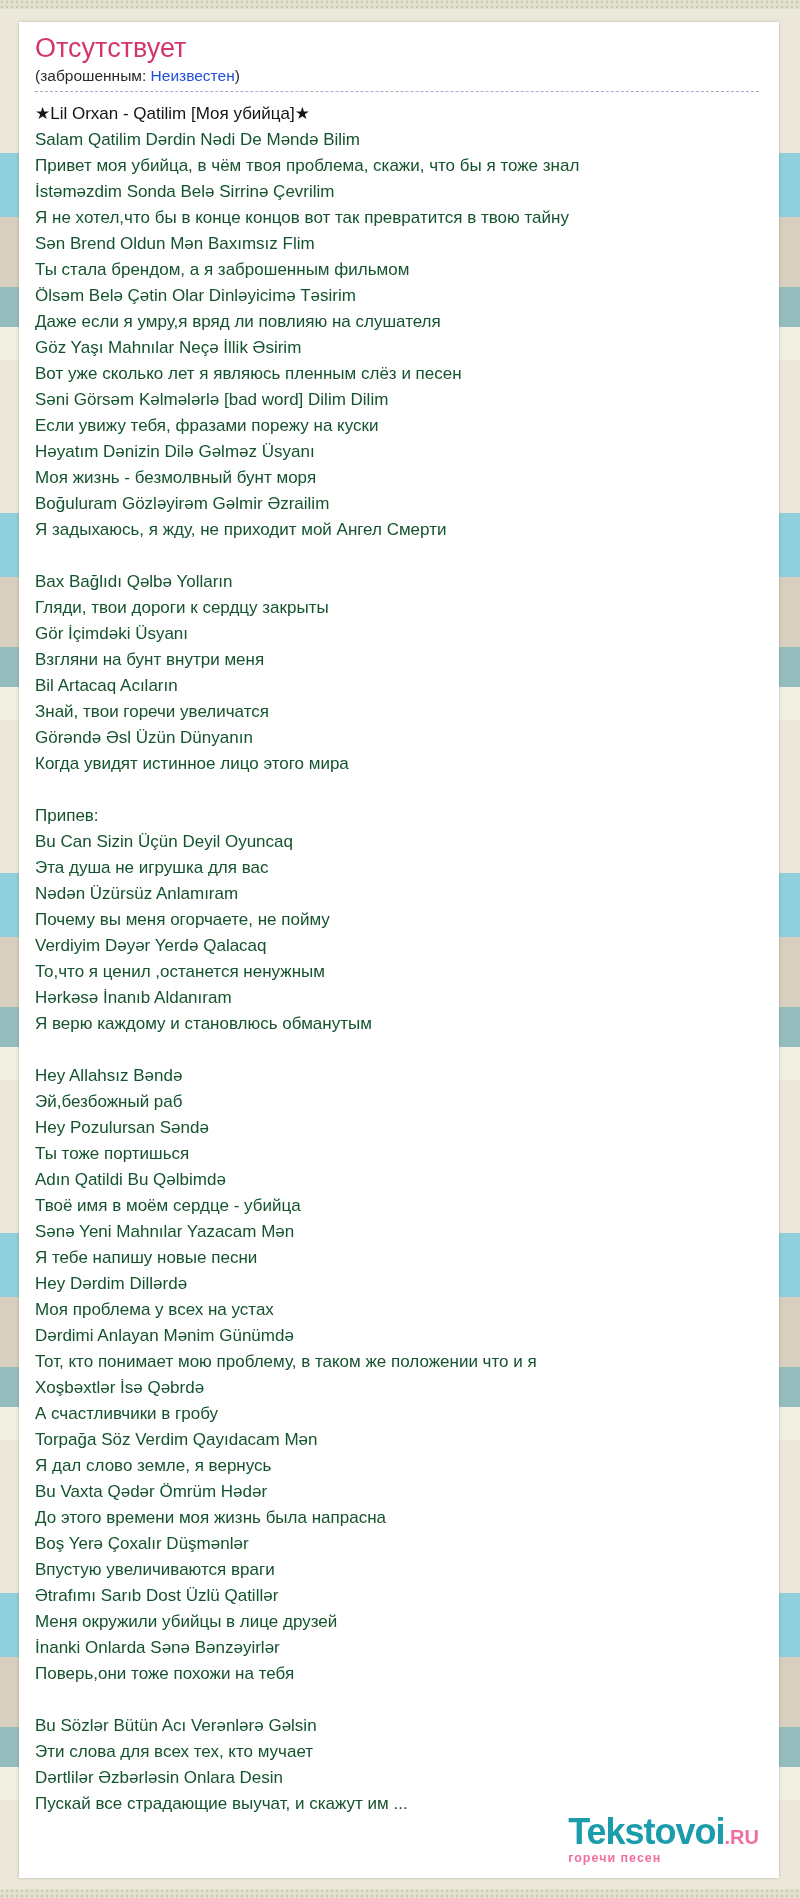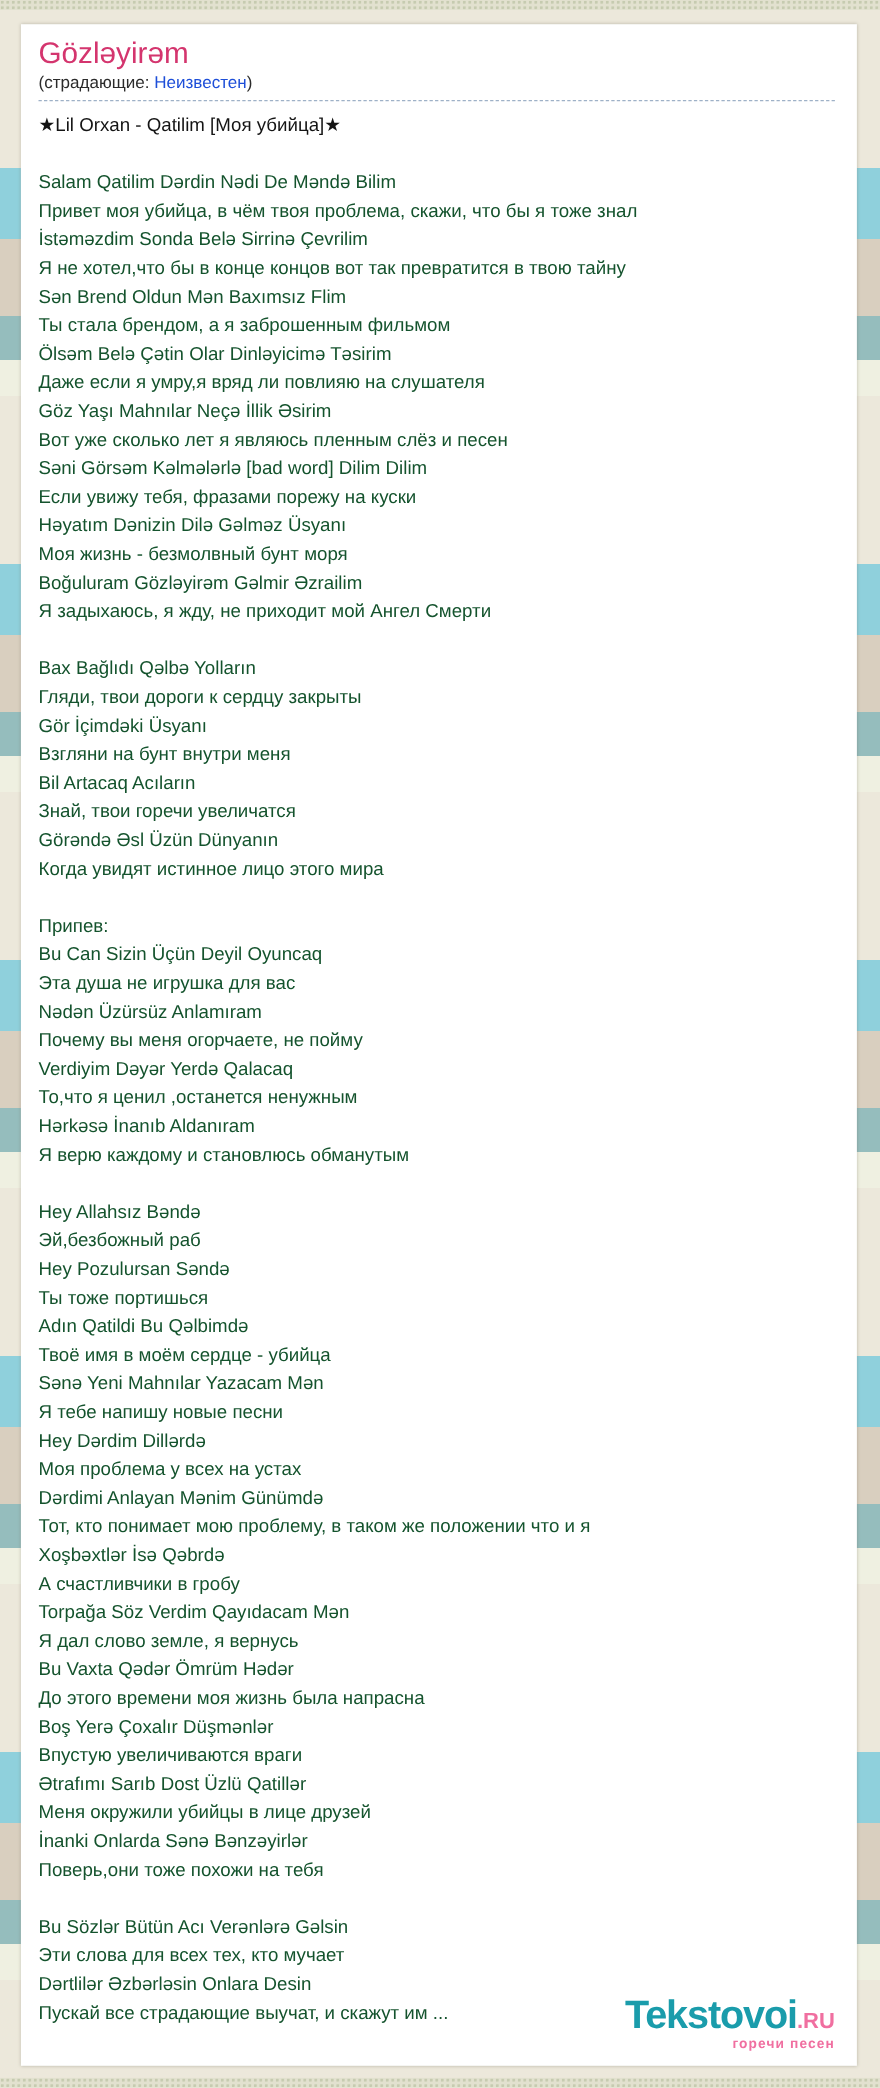"Gözləyirəm" h1.page-title { text: Gözləyirəm -> Отсутствует }
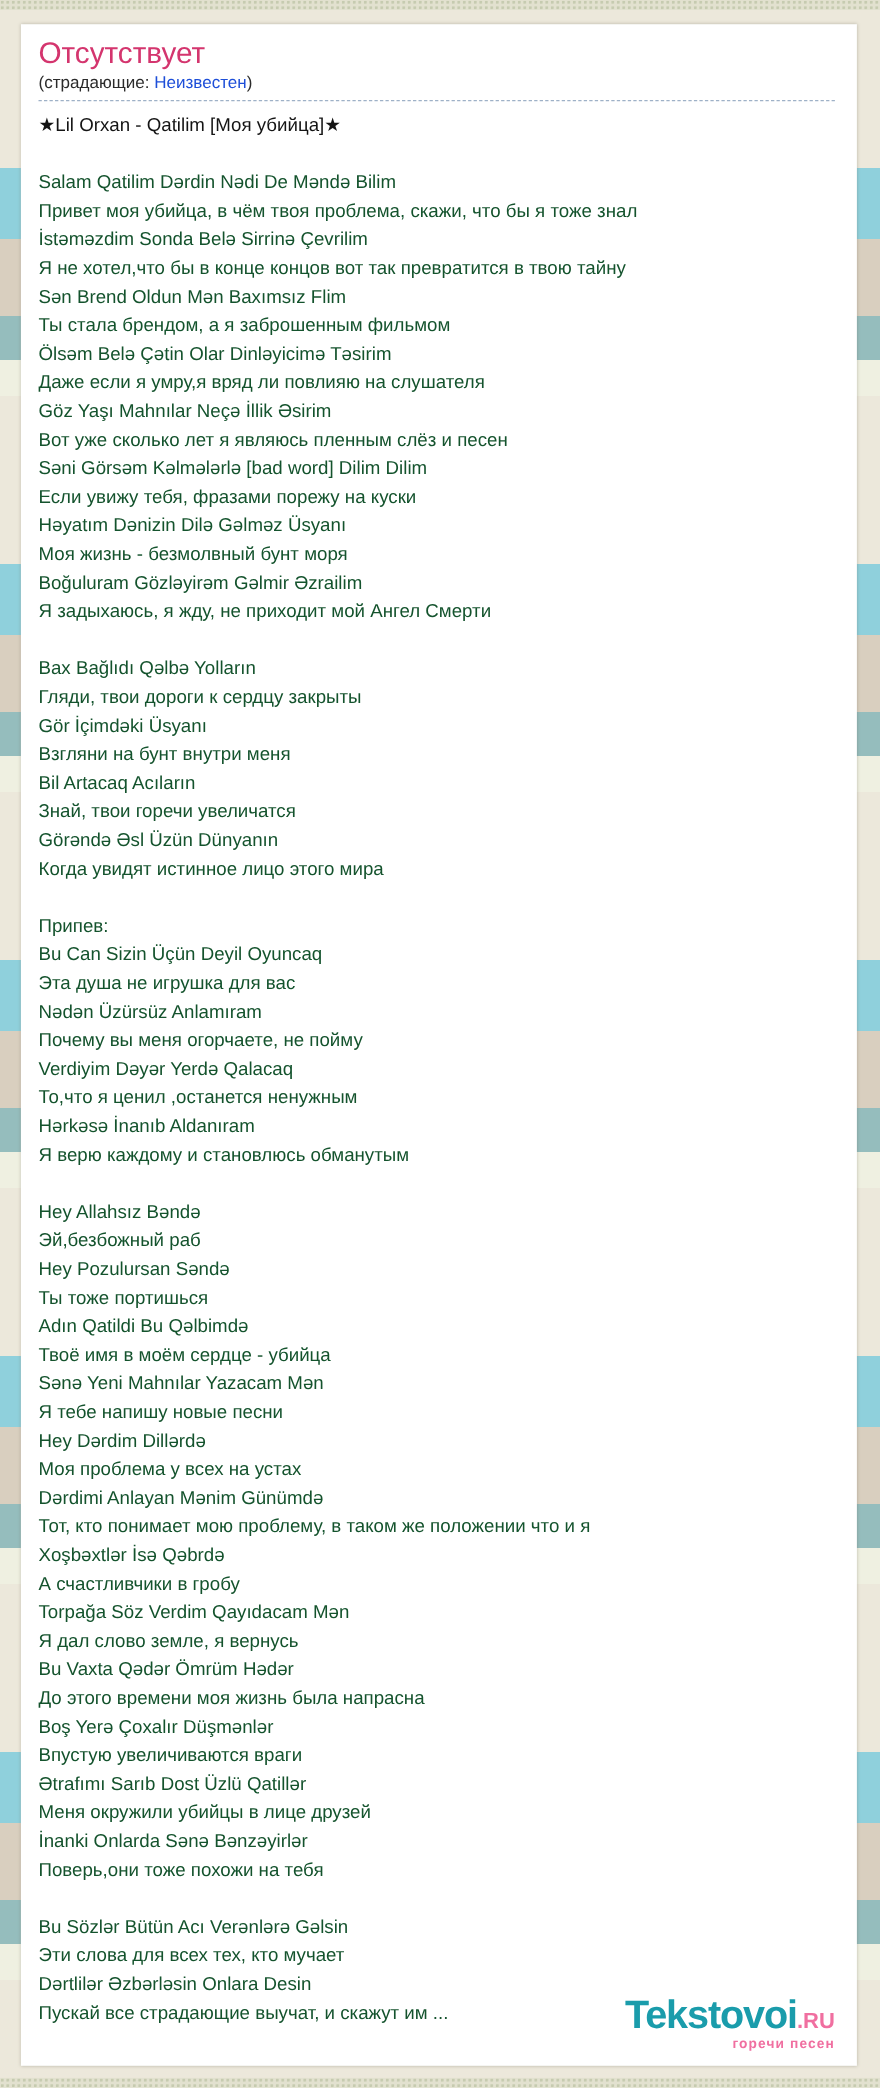"(страдающие:" span { text: страдающие -> заброшенным }
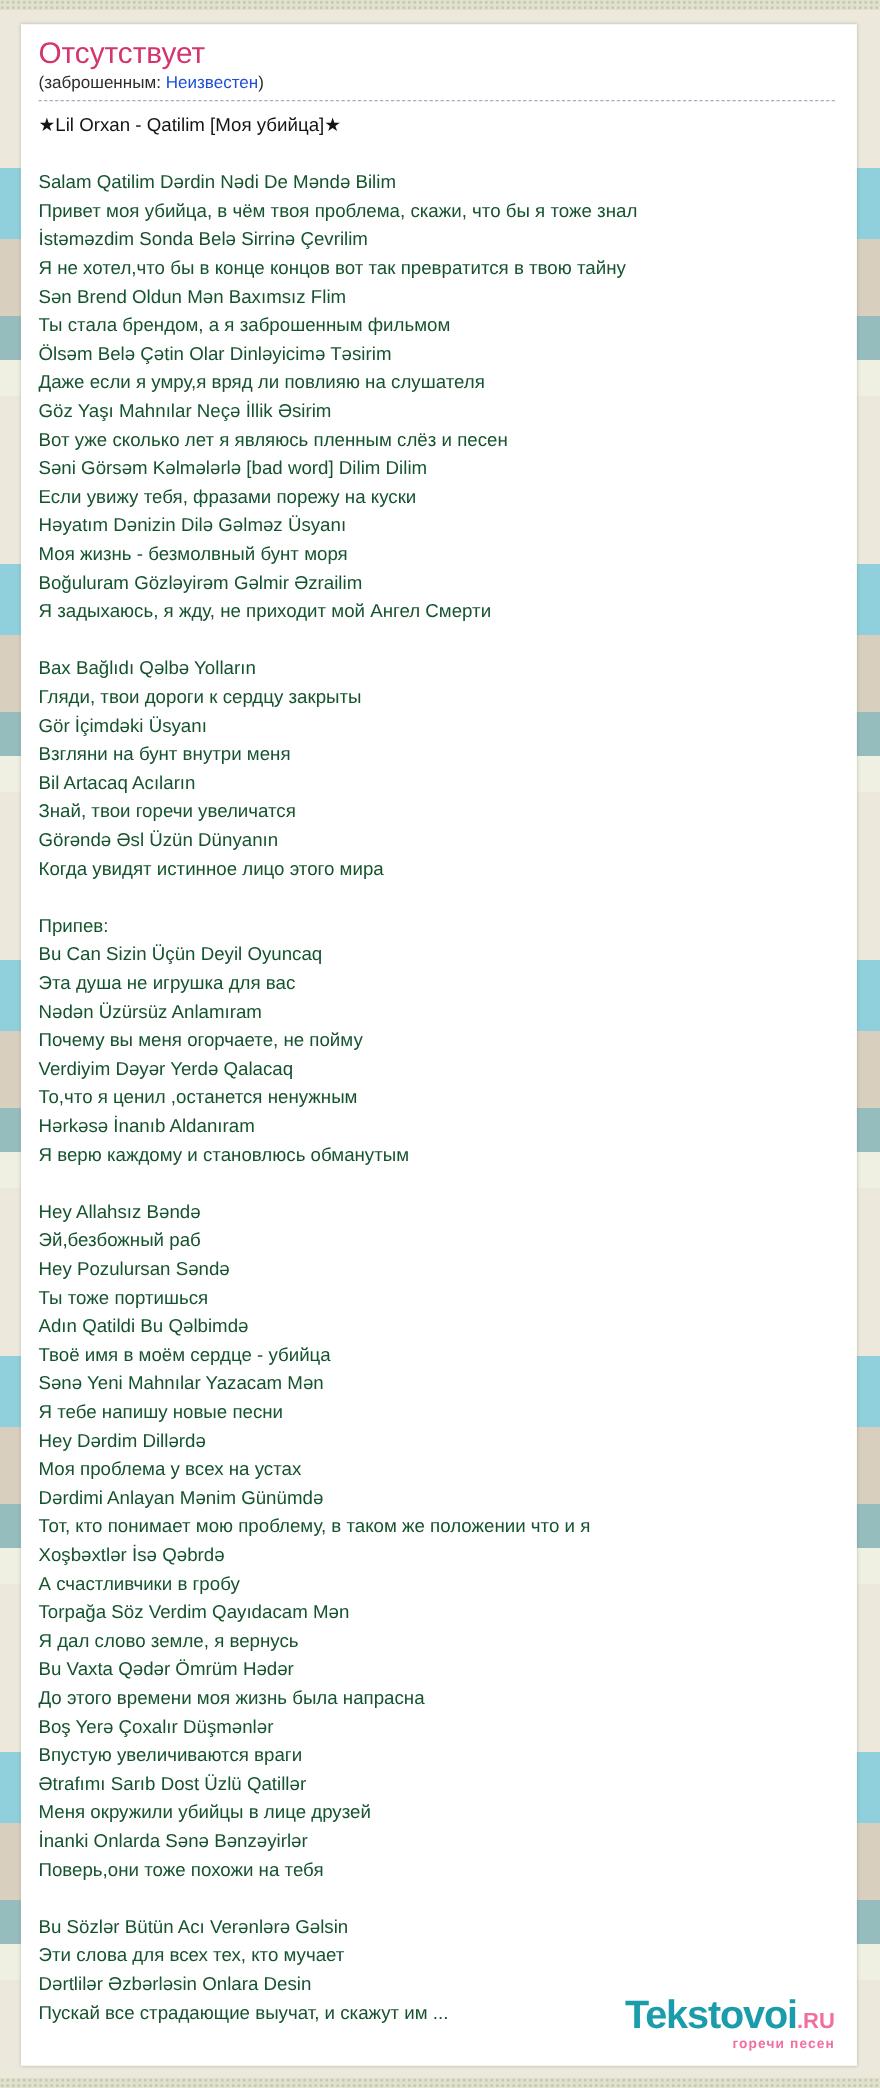"★Lil Orxan - Qatilim [Моя" .song-title { margin-bottom: 26px -> none }
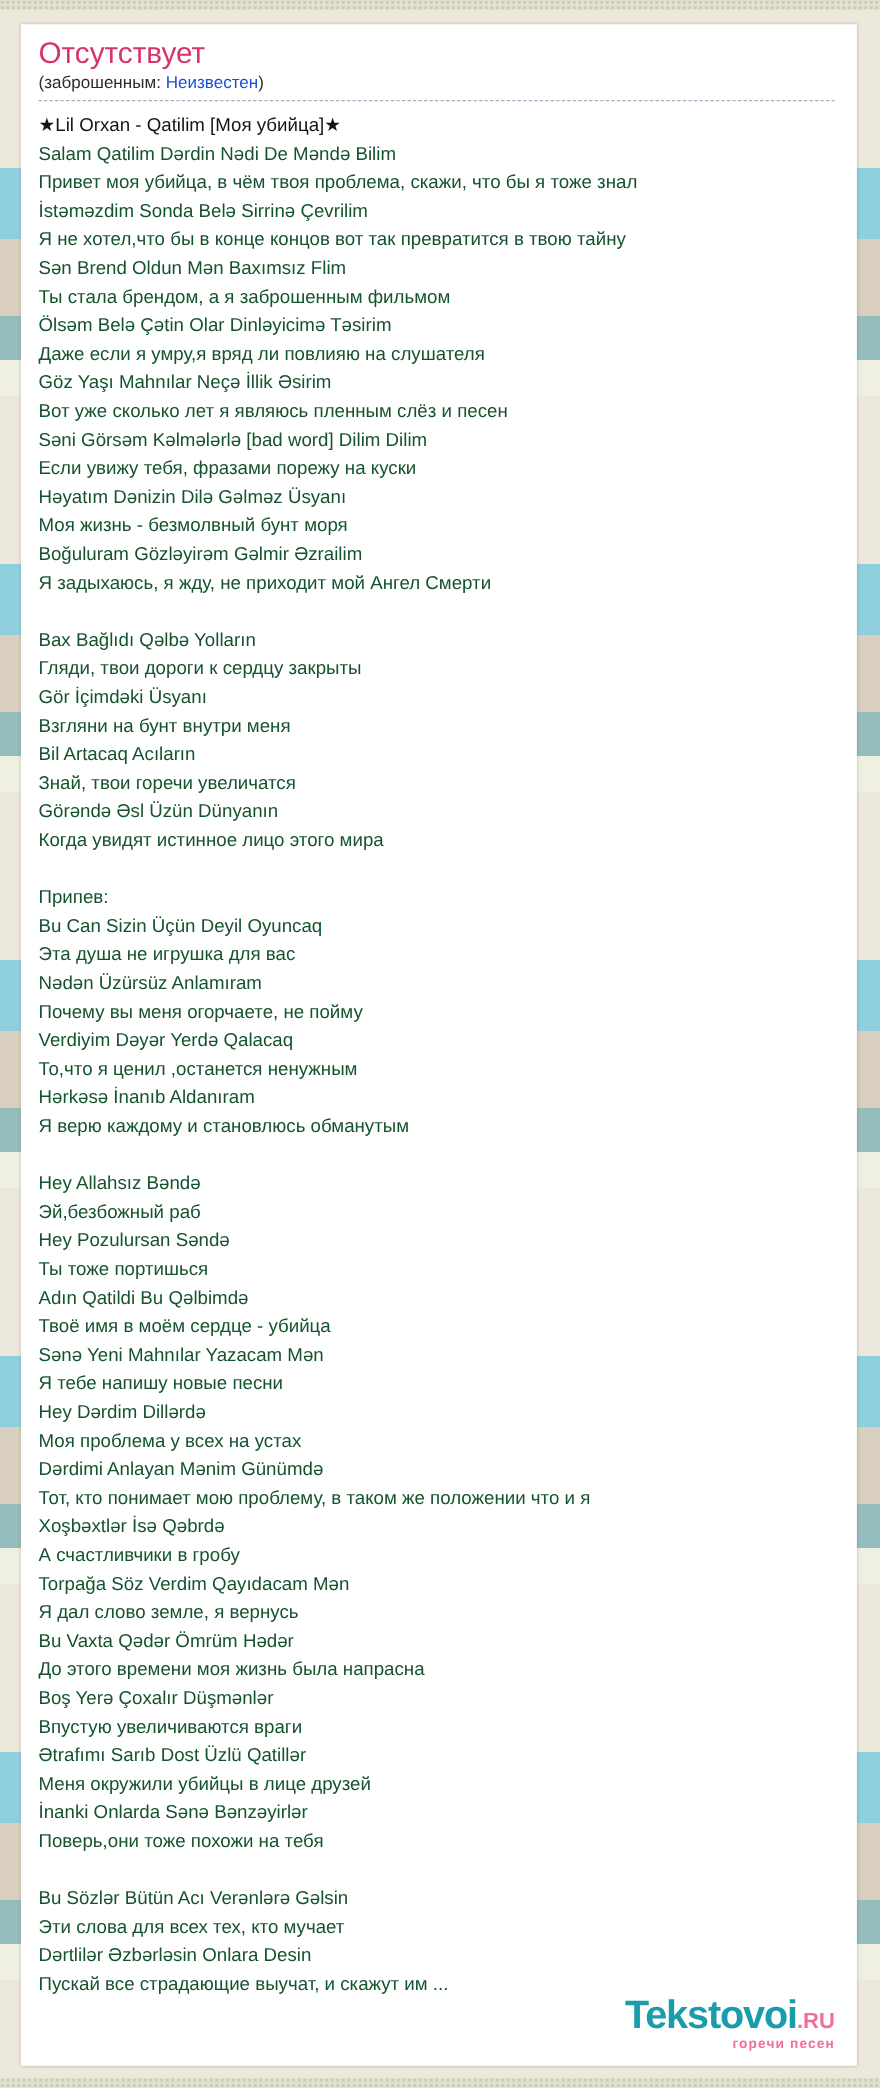"Tekstovoi.RU" .site-logo { text-align: right -> none }
